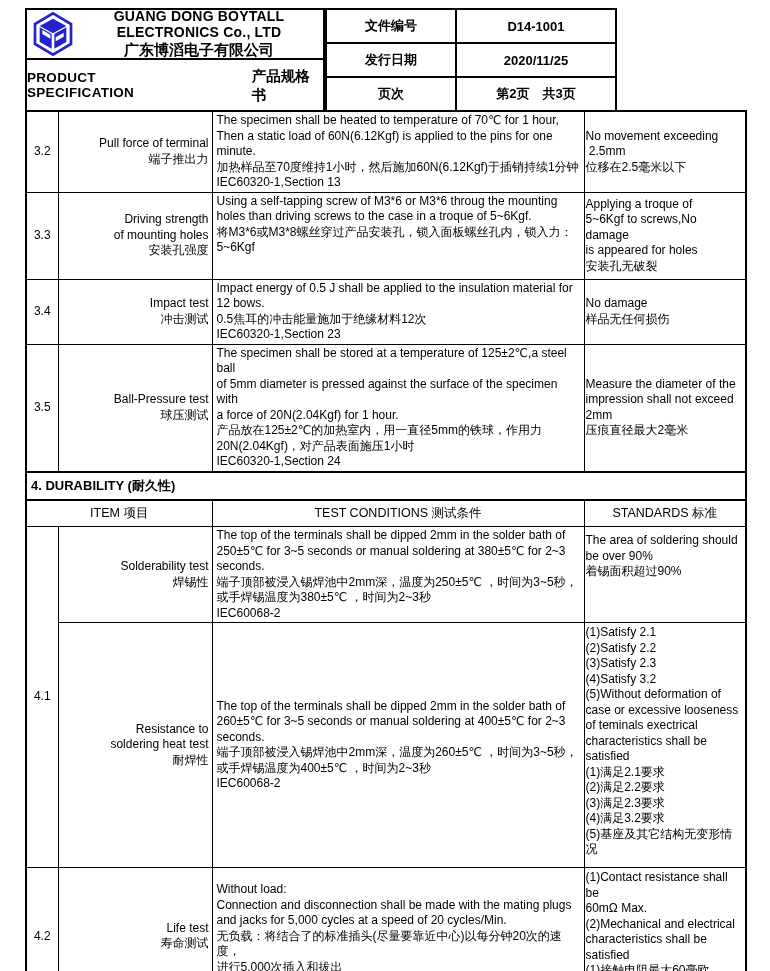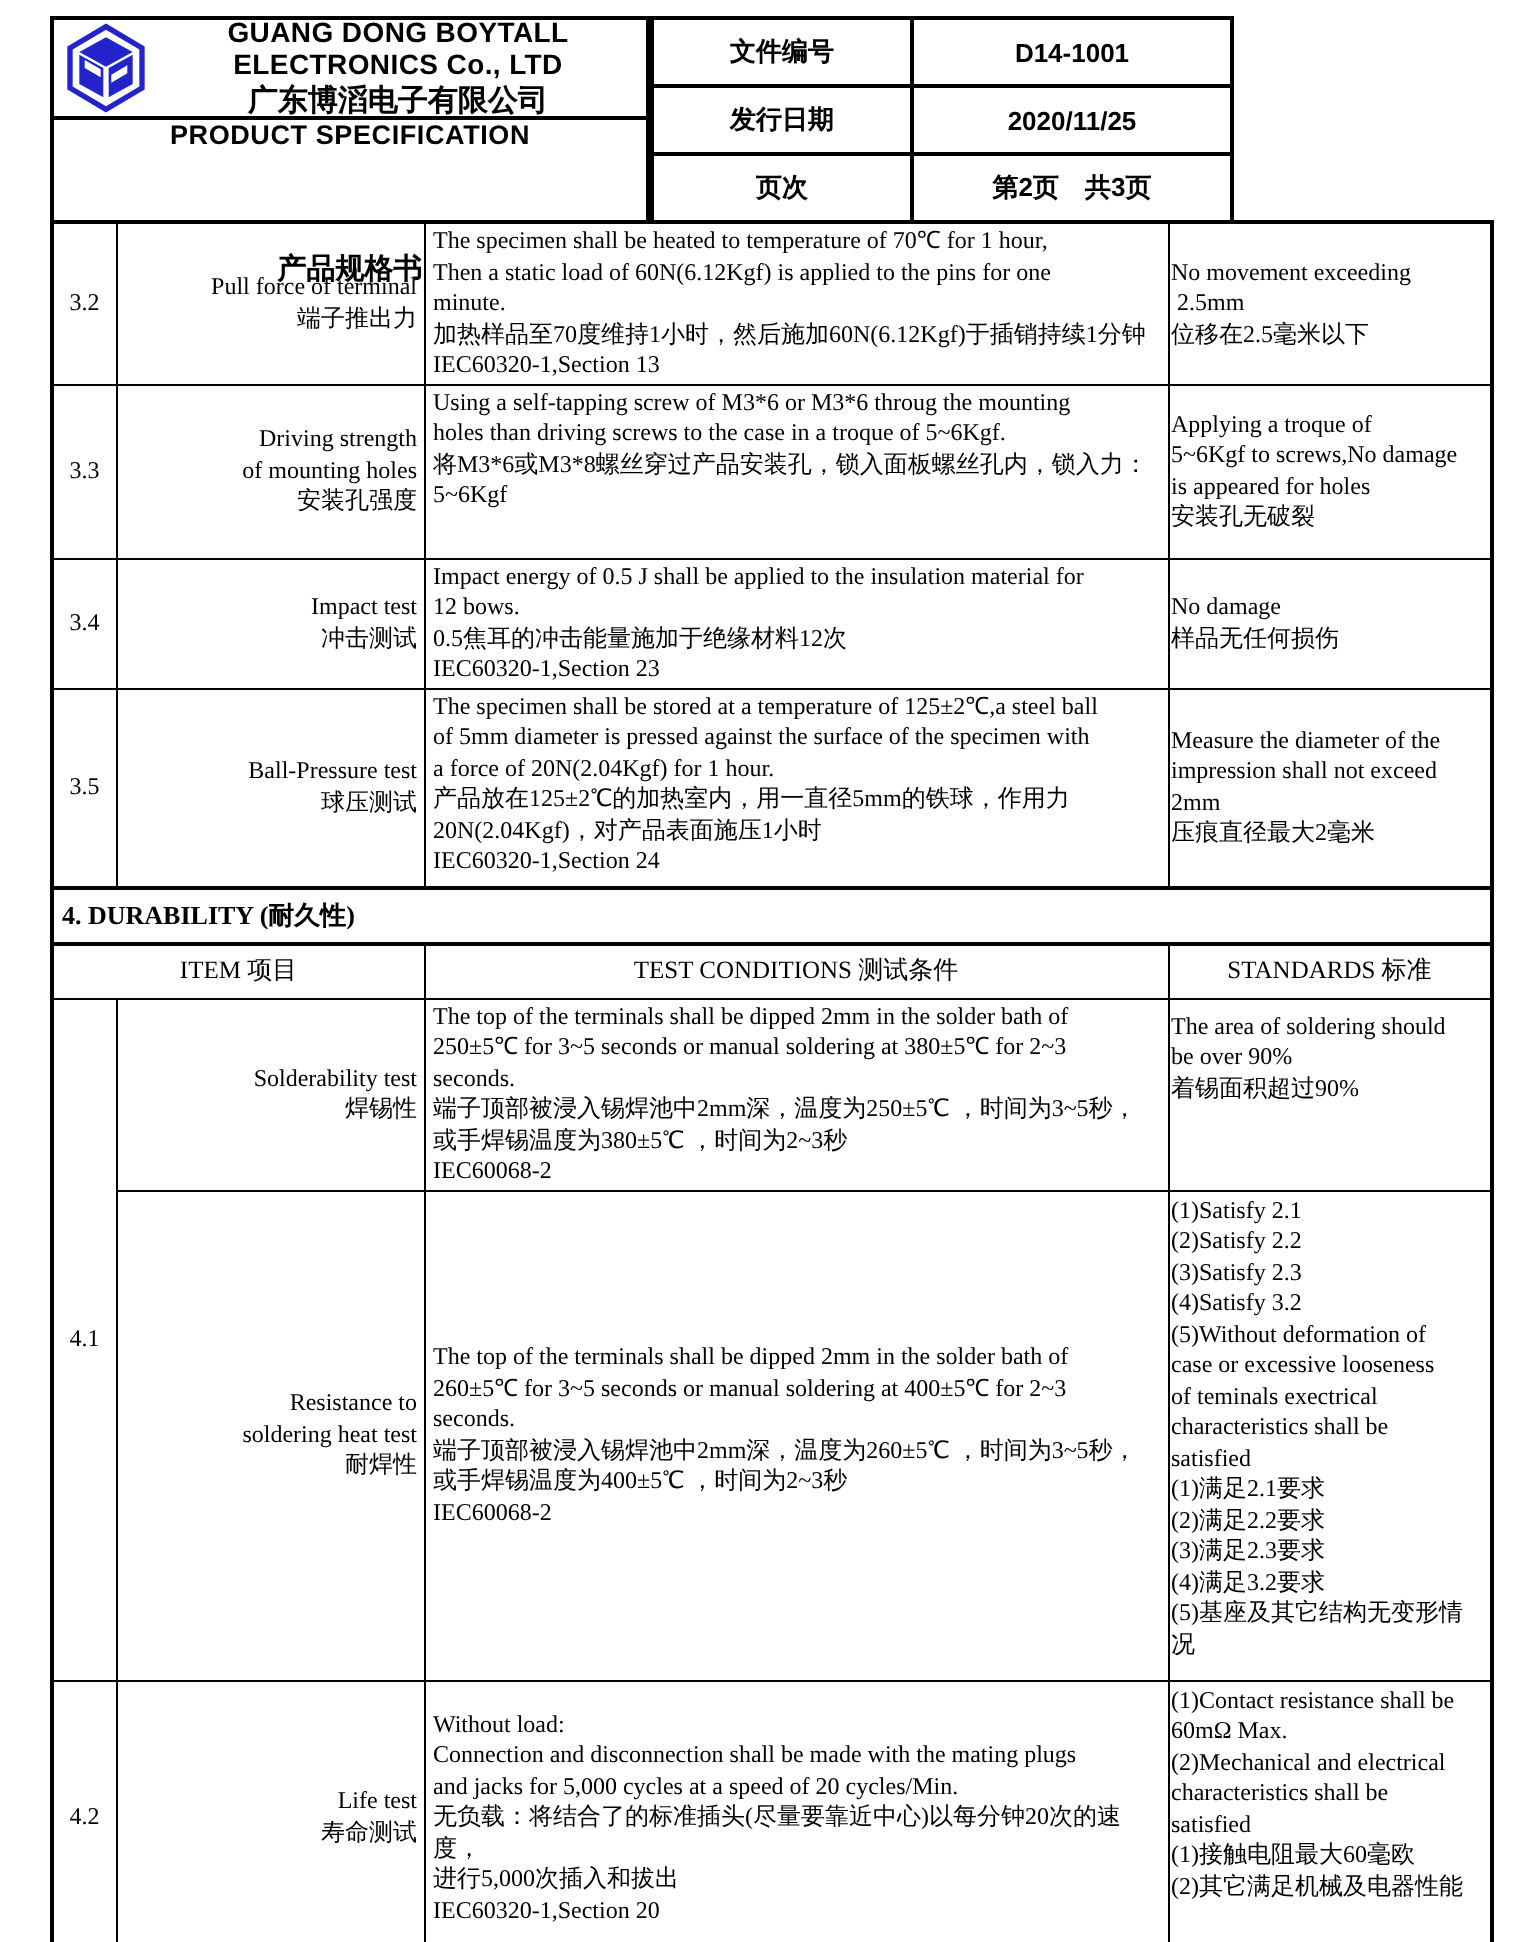"PRODUCT SPECIFICATION" .title-row { flex-direction: column -> row }
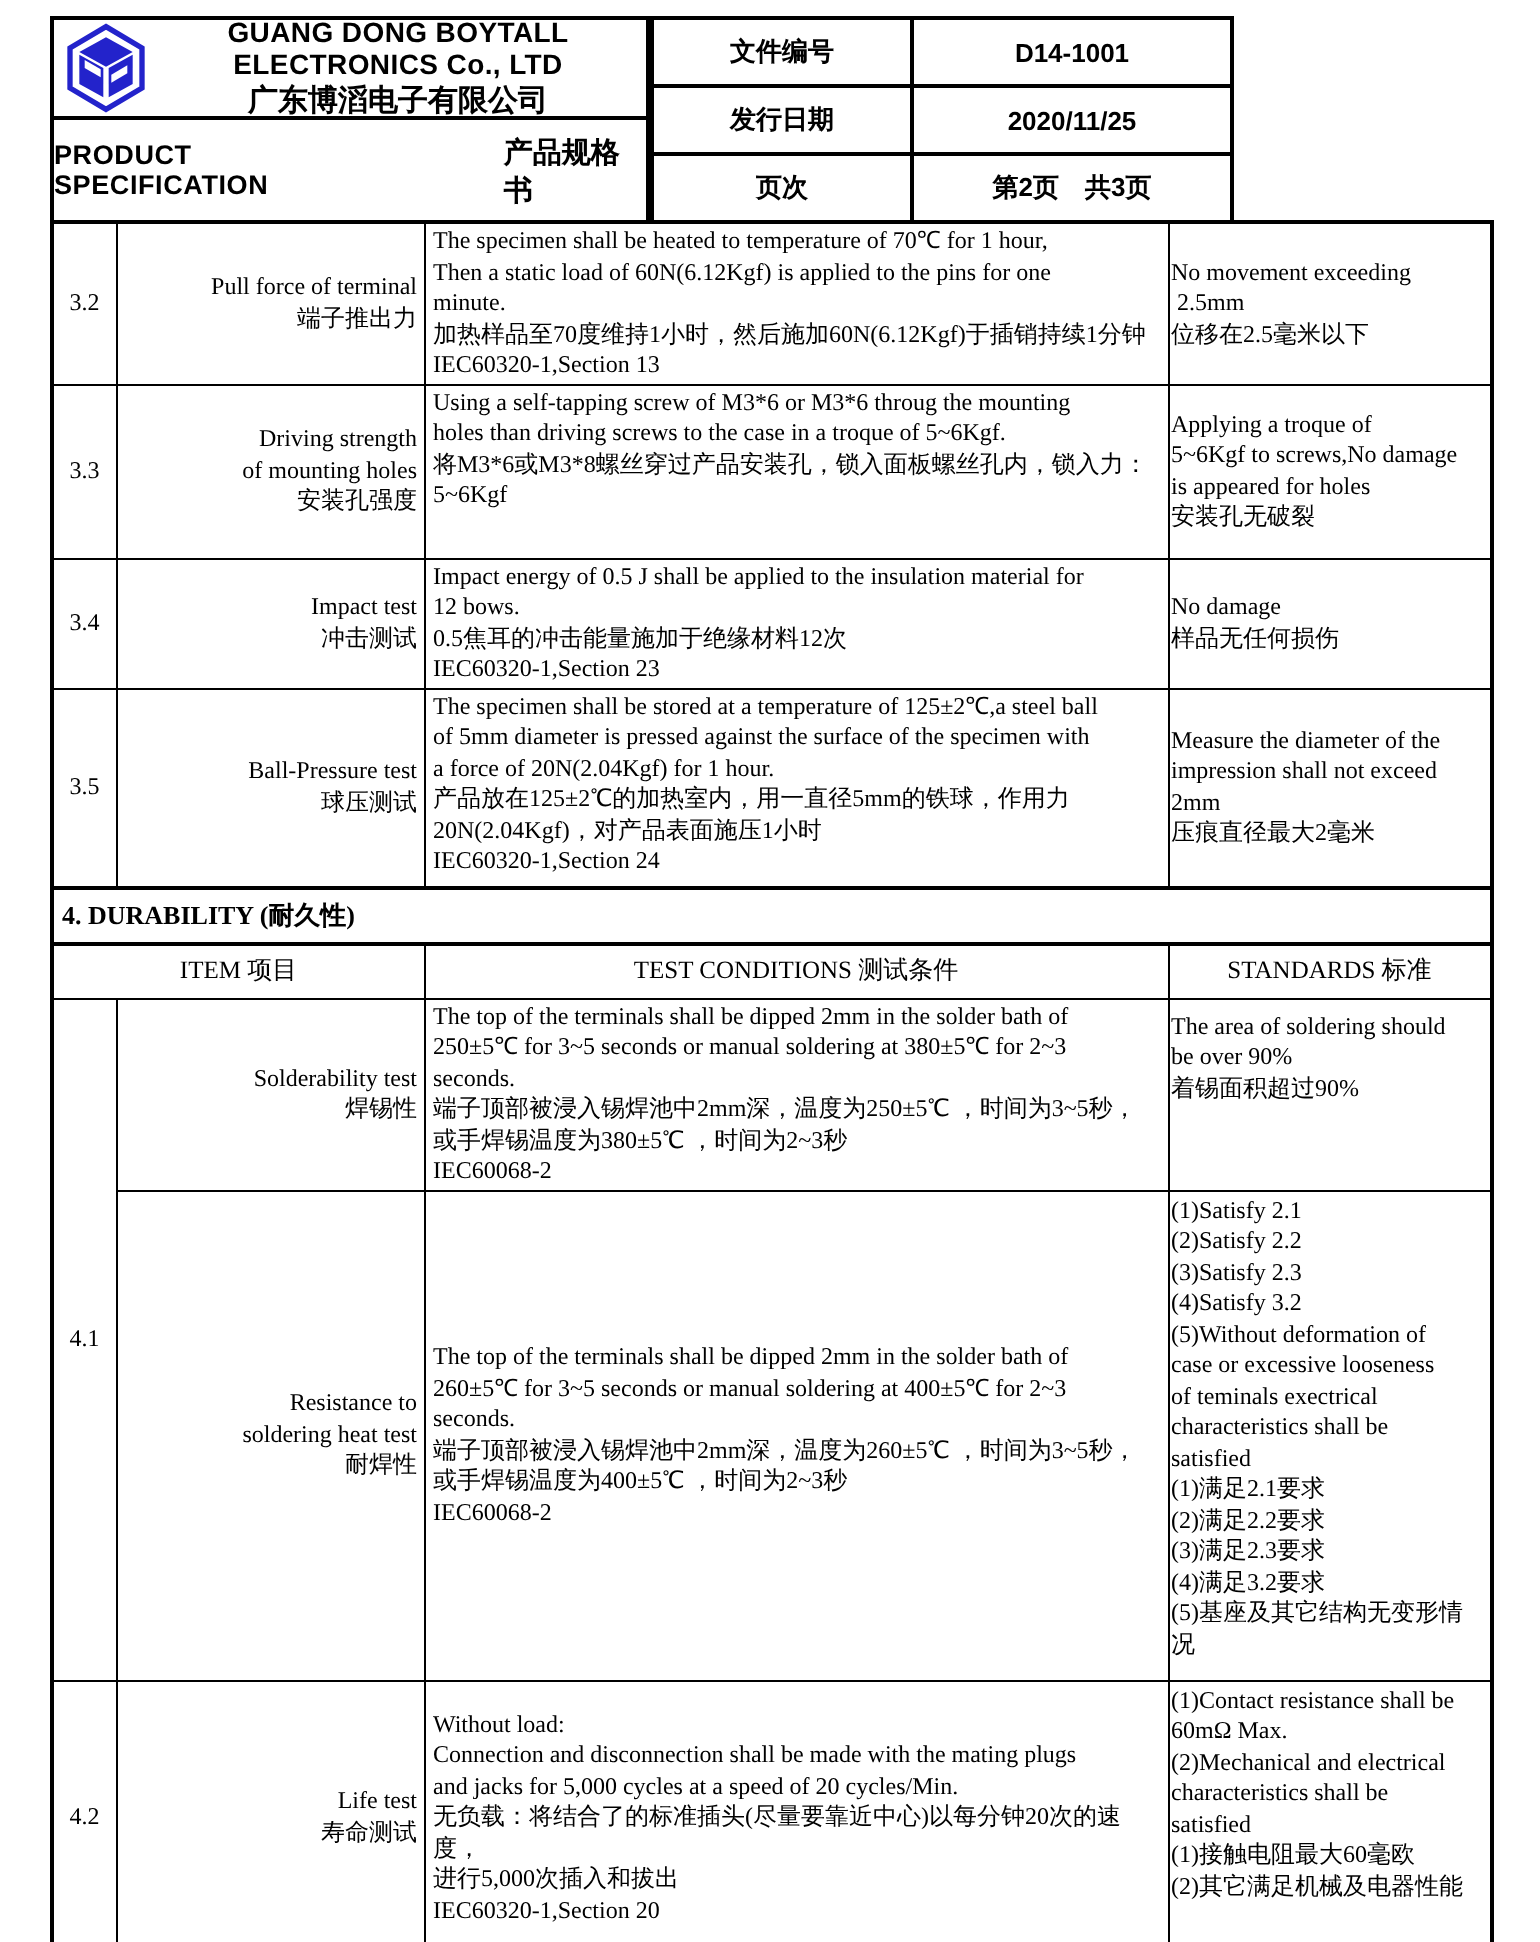"The specimen shall be heated" .main td { font-family: Liberation Serif, serif -> none }
